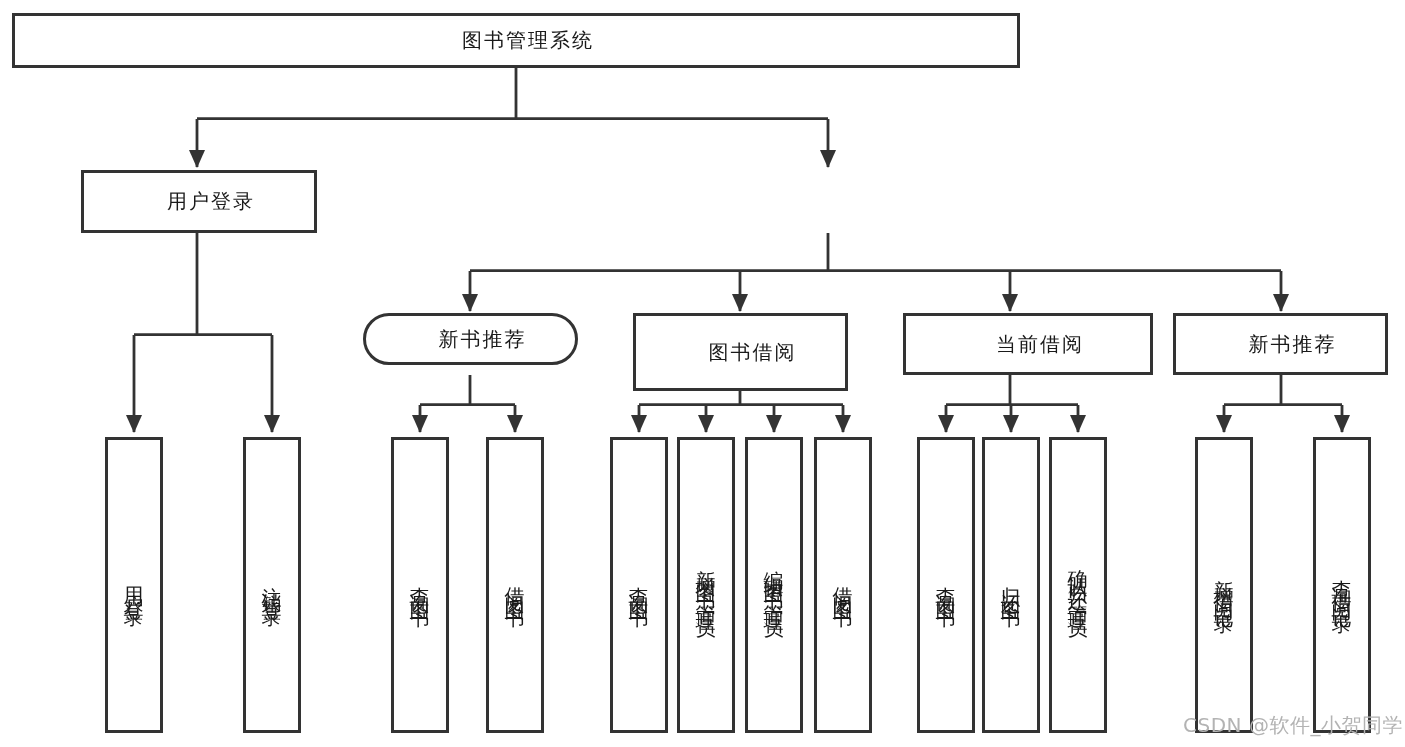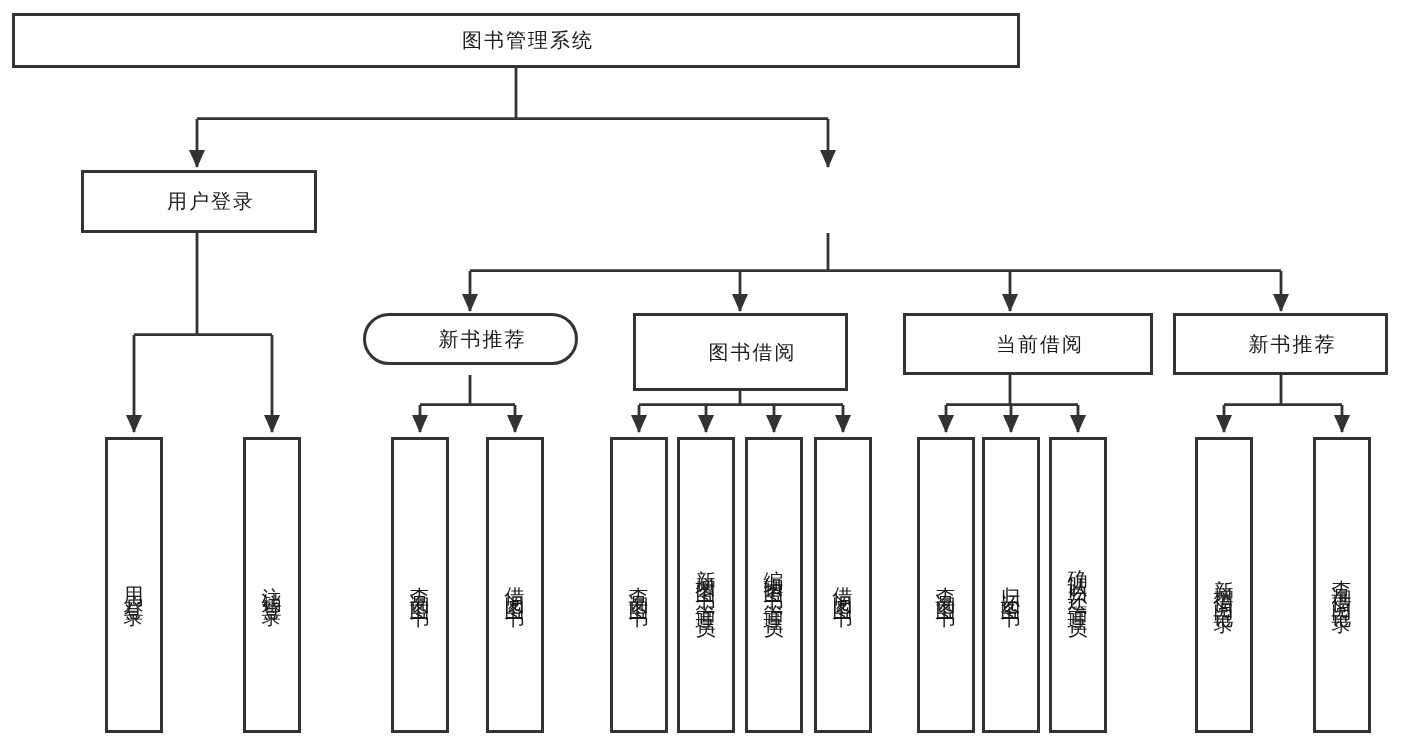"CSDN @软件_小贺同学" div.watermark { html: none -> <div>CSDN @软件_小贺同学</div> }
